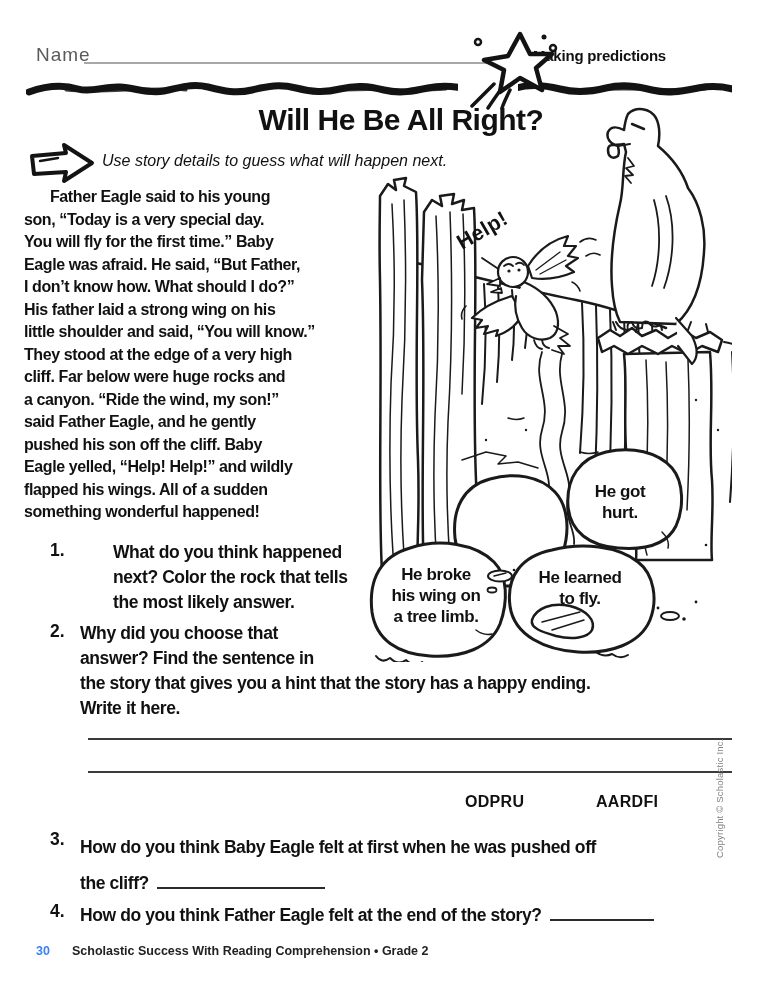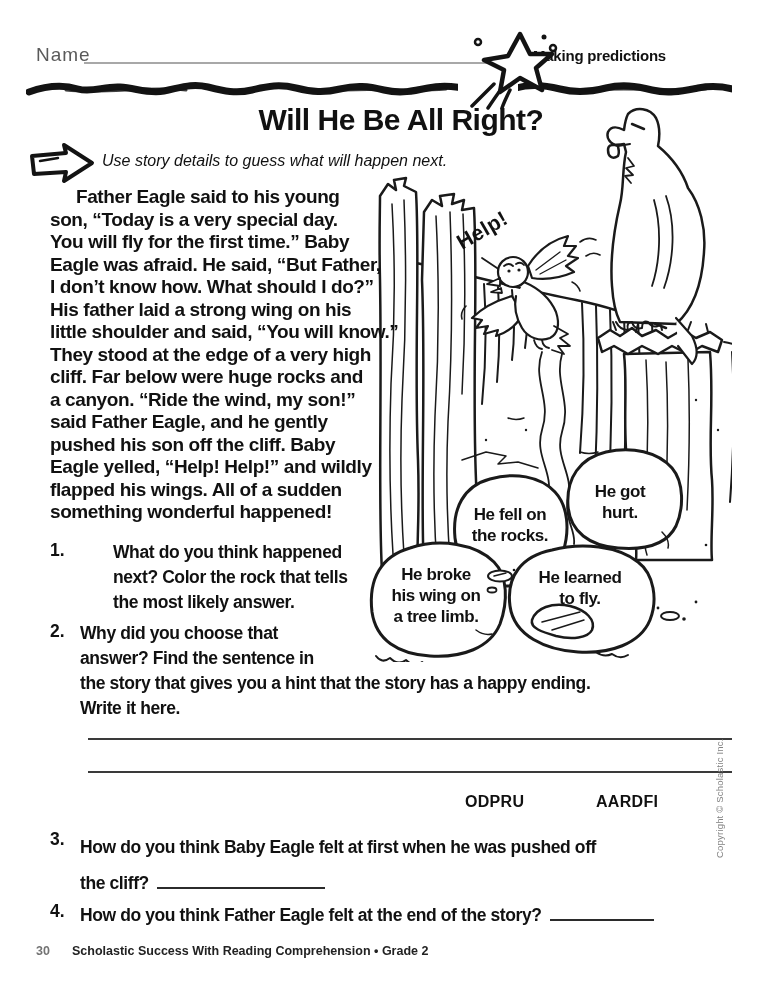"Father Eagle said to his" .story { font-size: 19px -> 16px; left: 50px -> 24px }
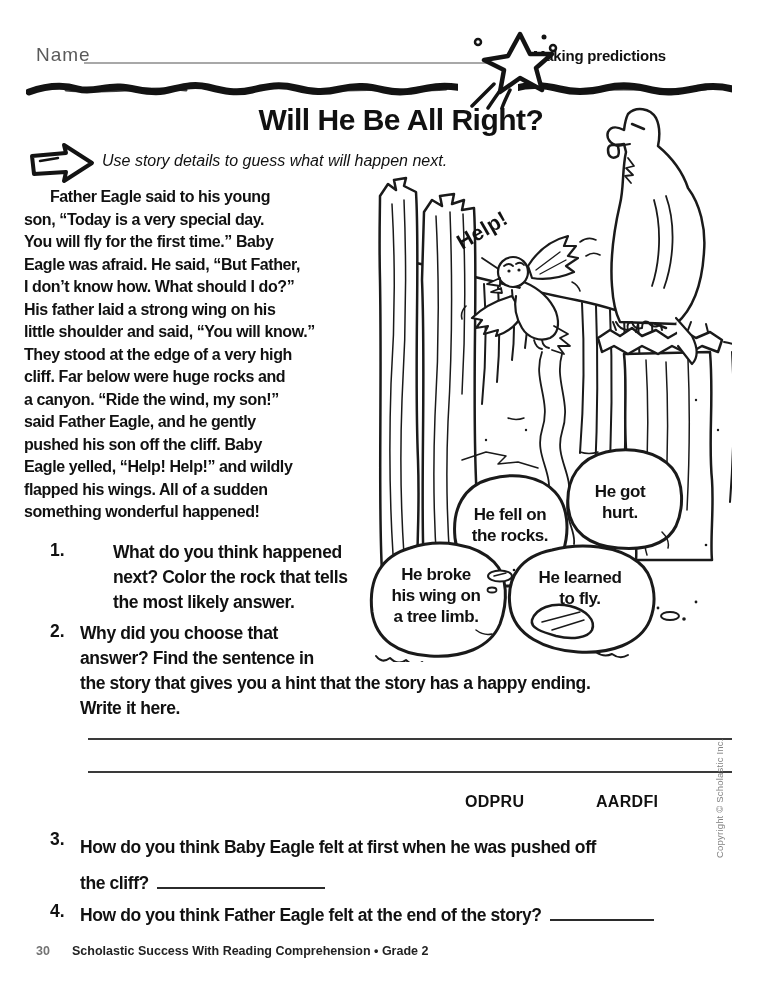"He fell on" div.rock-label { html: <div>He fell on the rocks.</div> -> none }
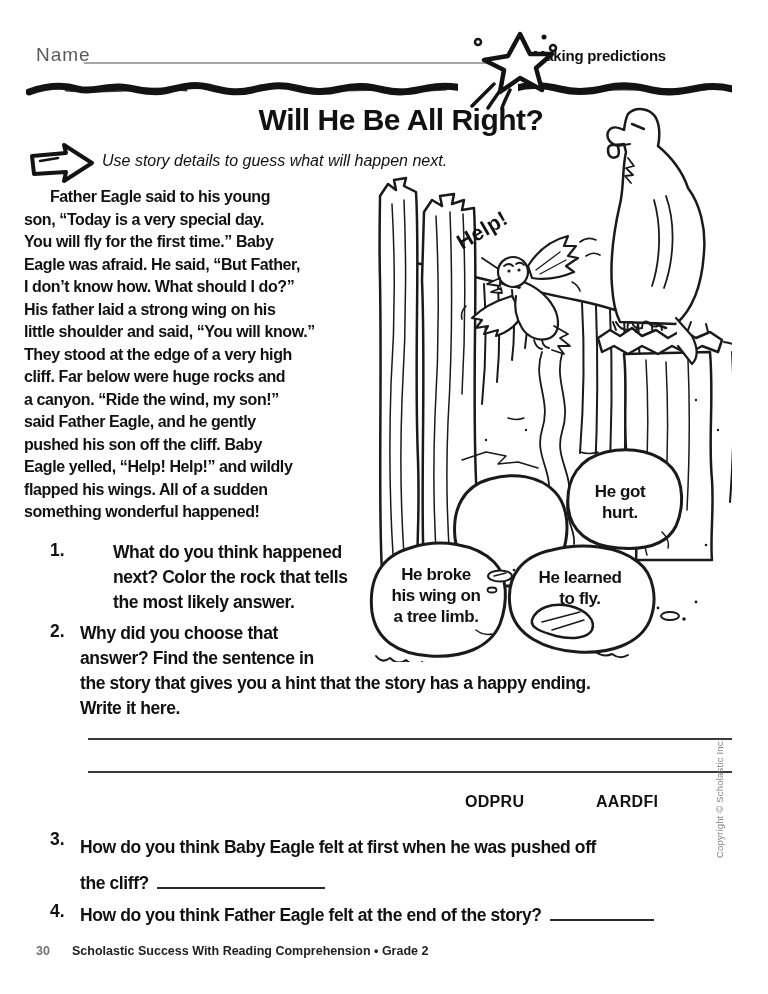"30" .footer-page { color: #737373 -> #3b82f6 }
